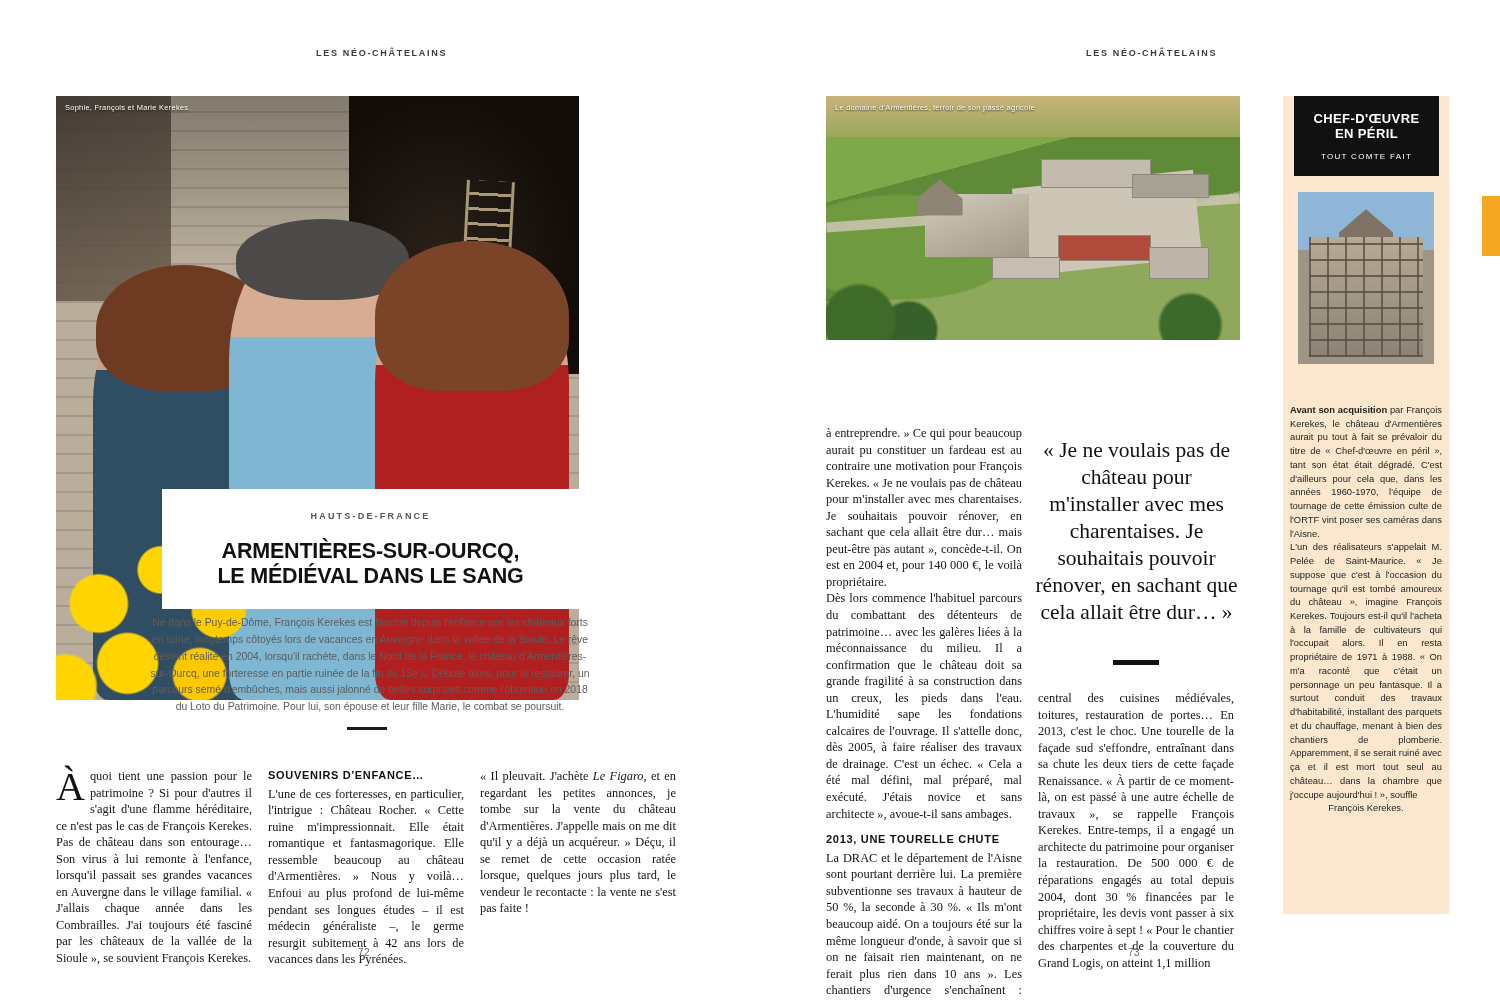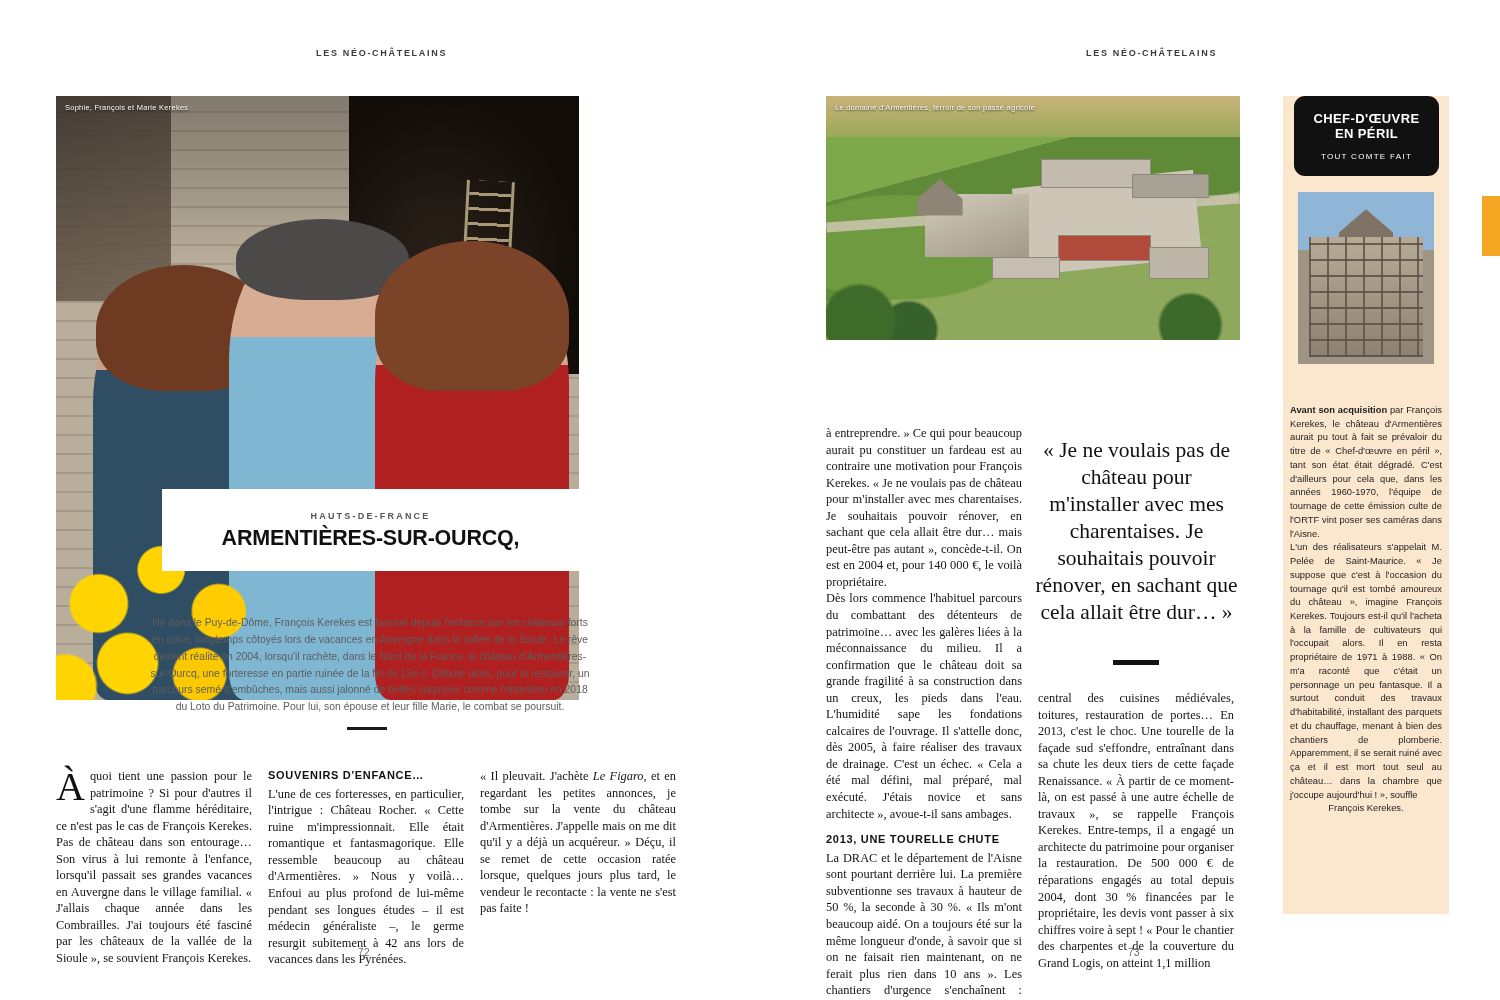"CHEF-D'ŒUVRE" #sidebar-header { border-radius: 11px -> none }
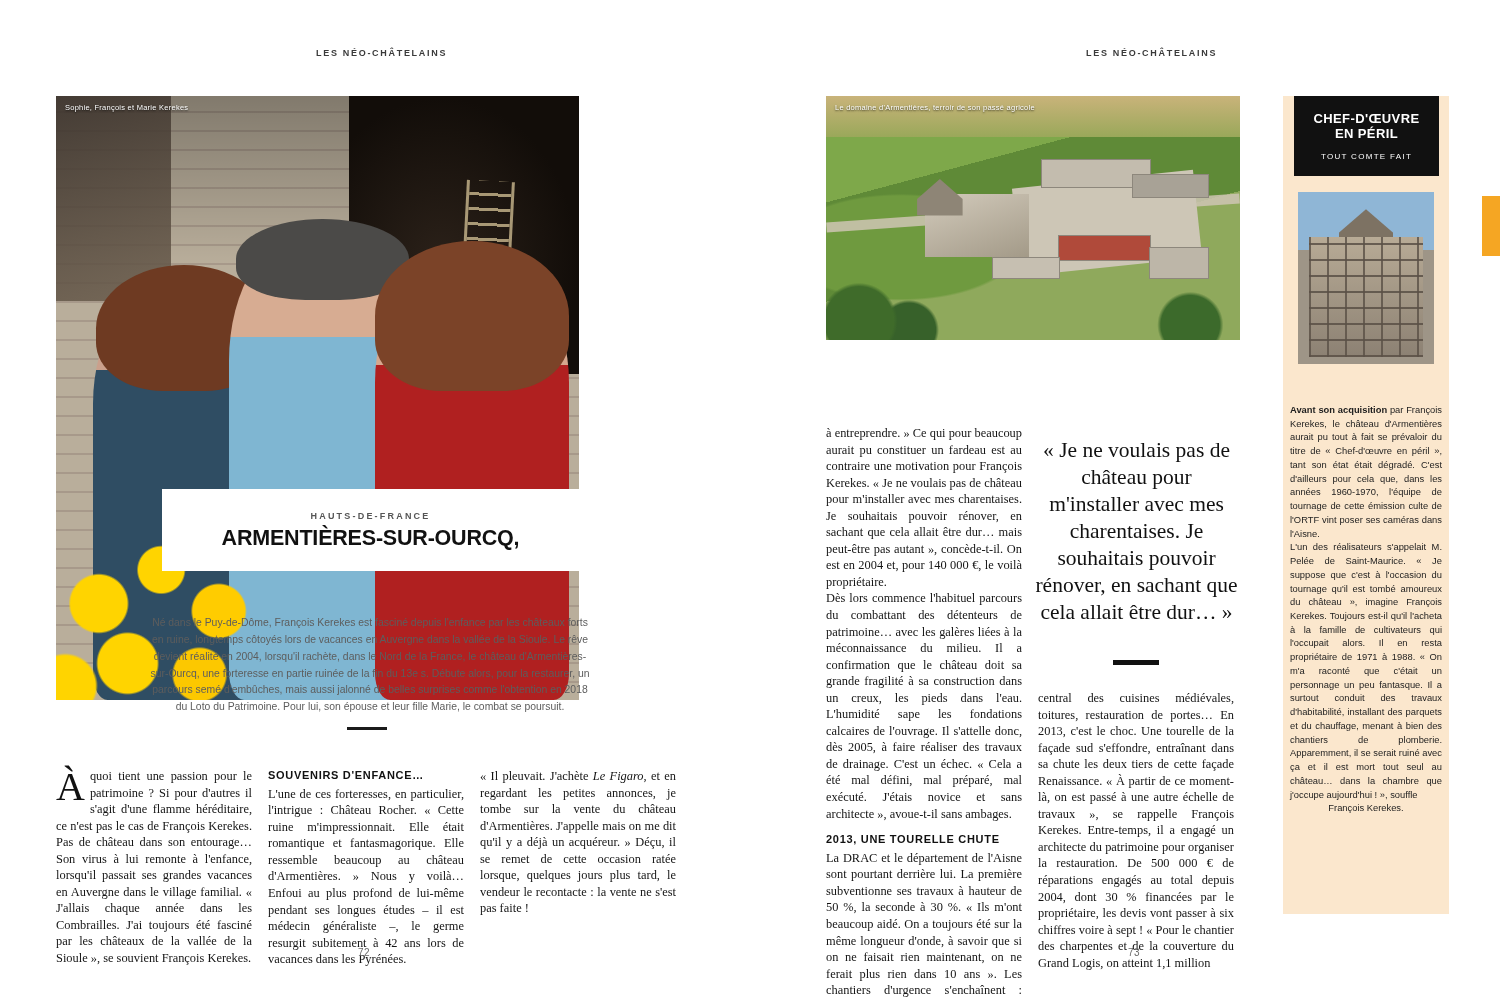"HAUTS-DE-FRANCE" .kicker { margin-bottom: 5px -> 18px }
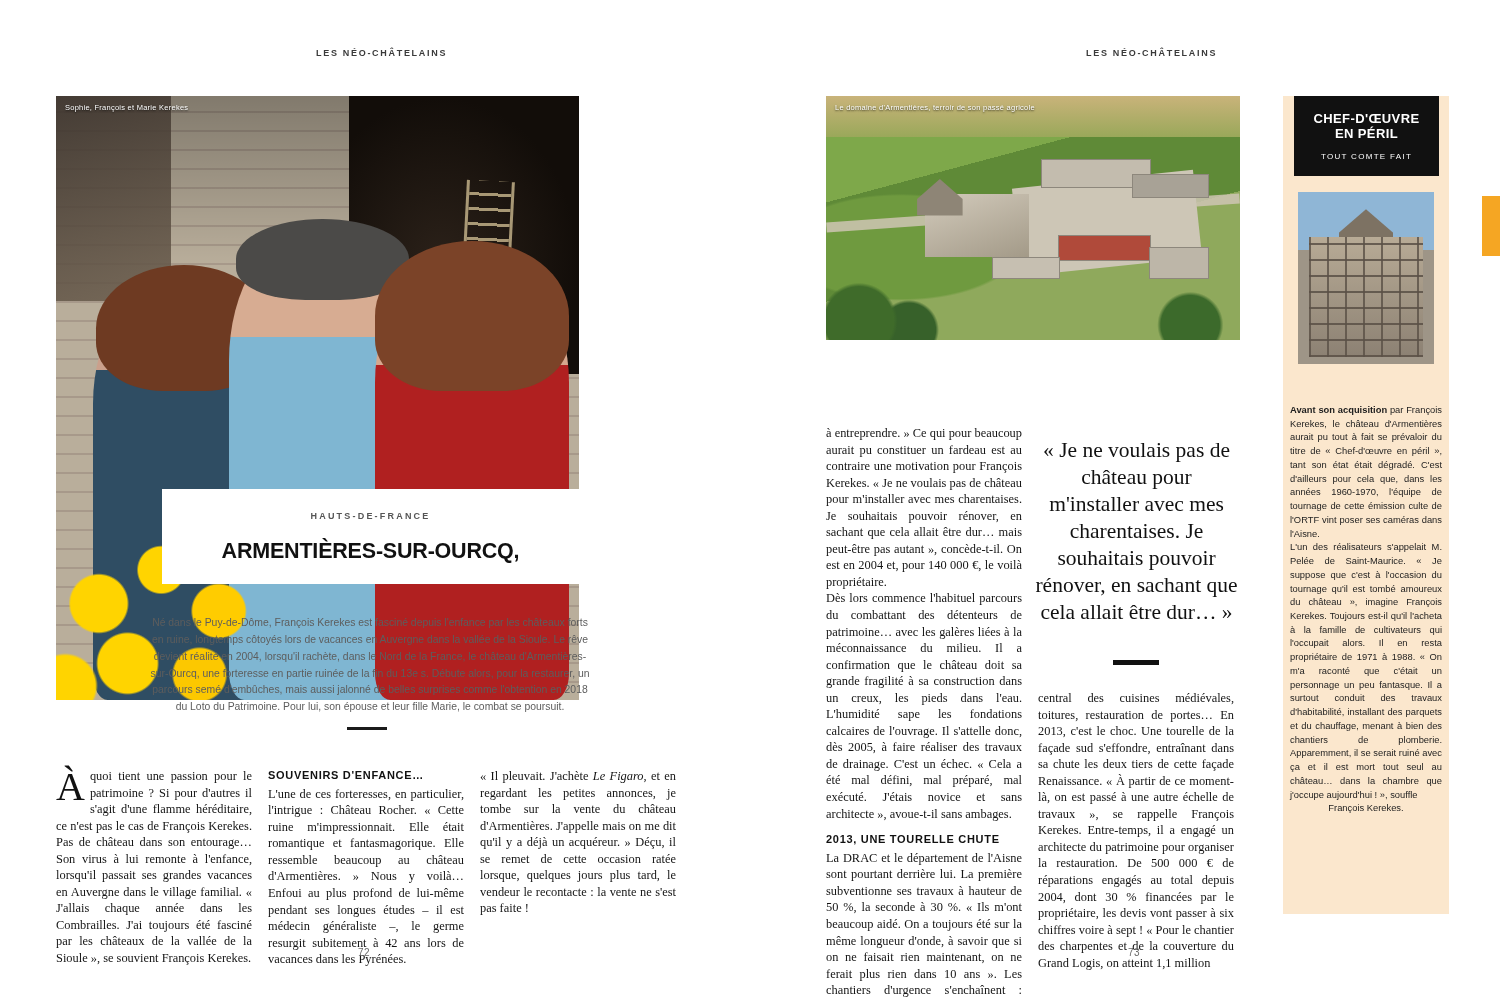"LE MÉDIÉVAL DANS LE SANG" div.title-sub { html: none -> <div>LE MÉDIÉVAL DANS LE SANG</div> }
